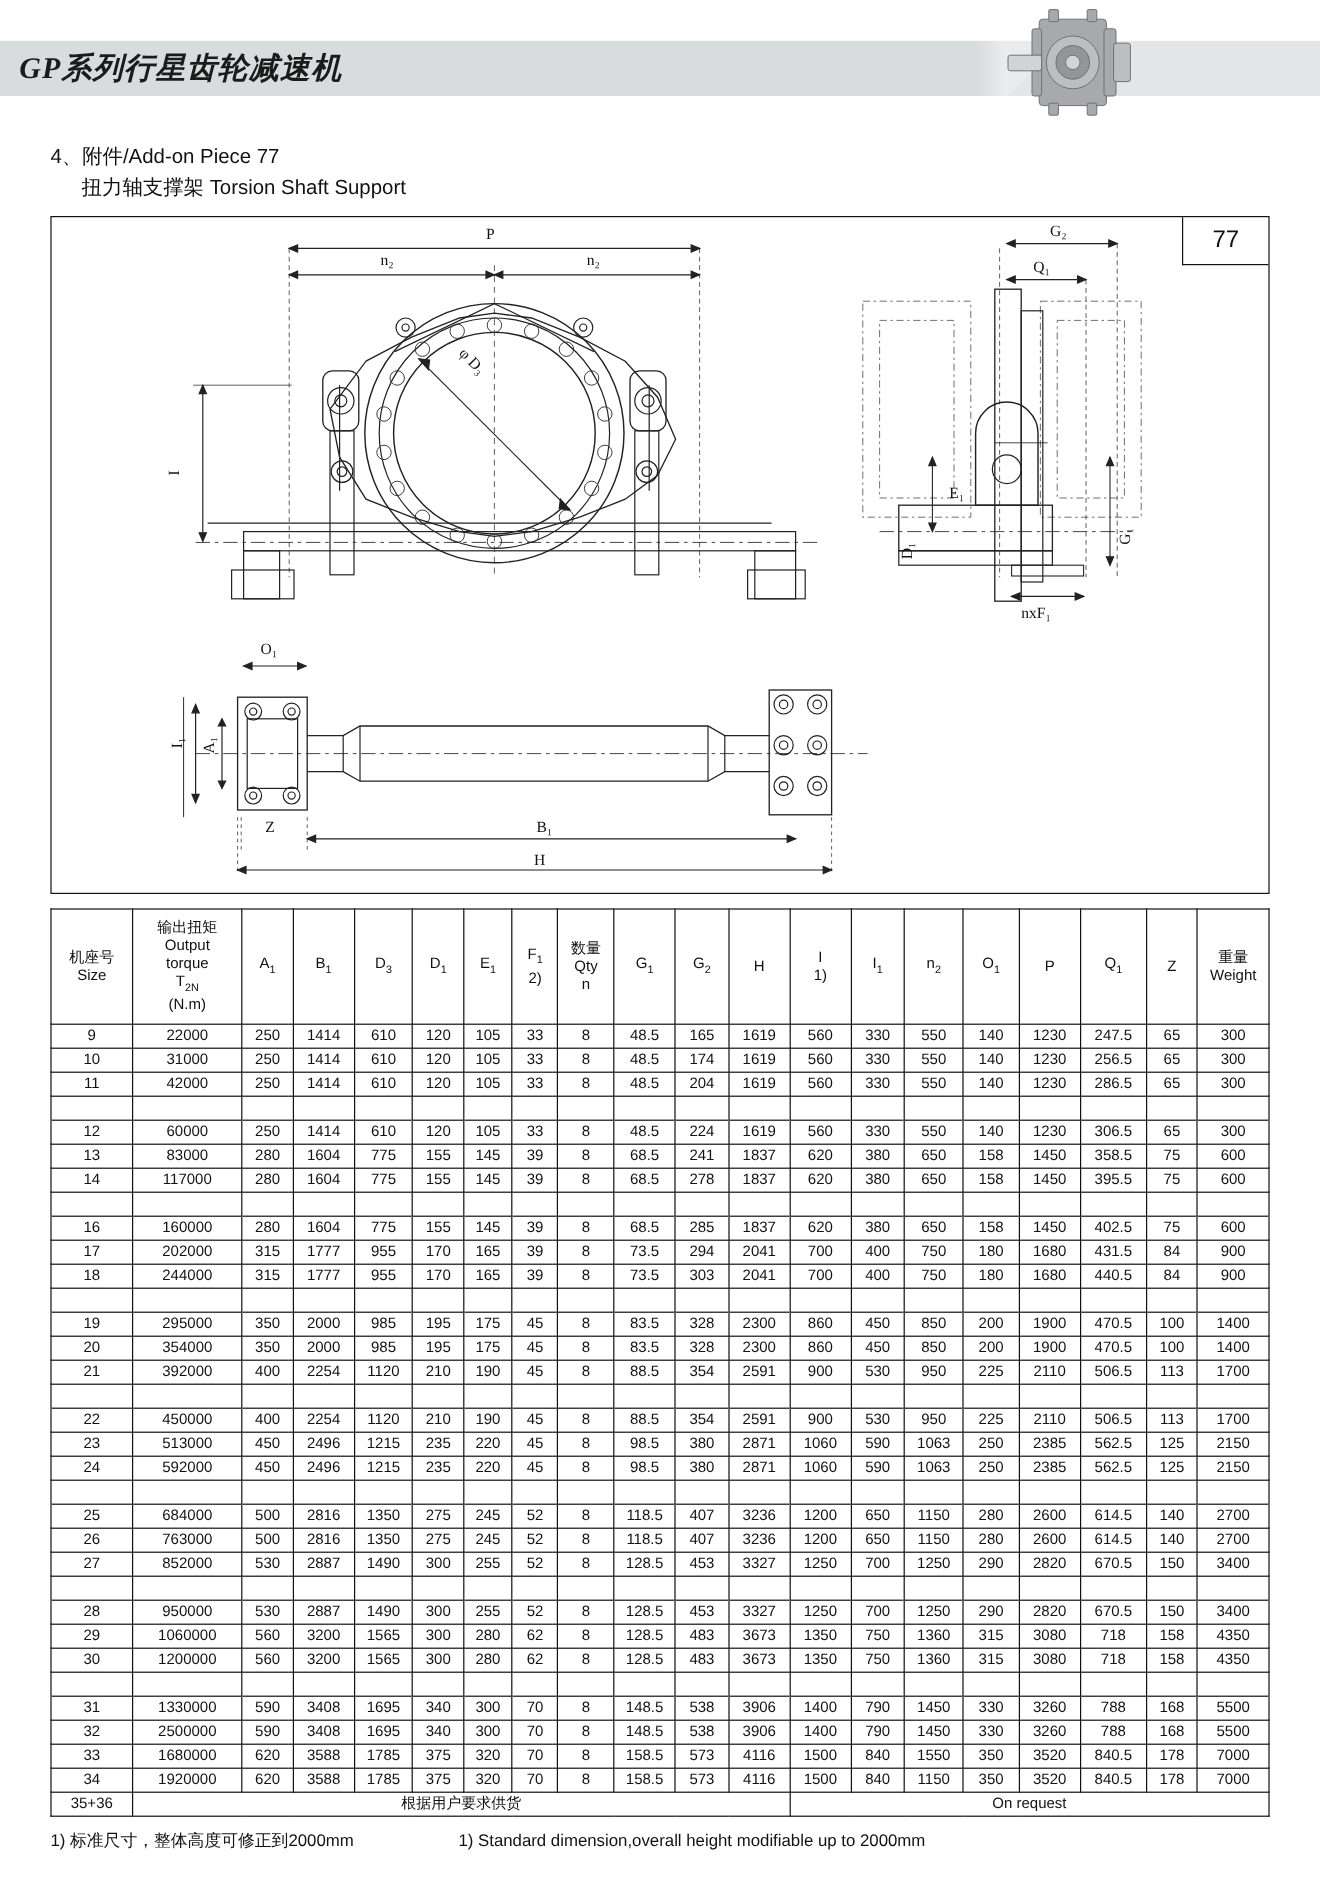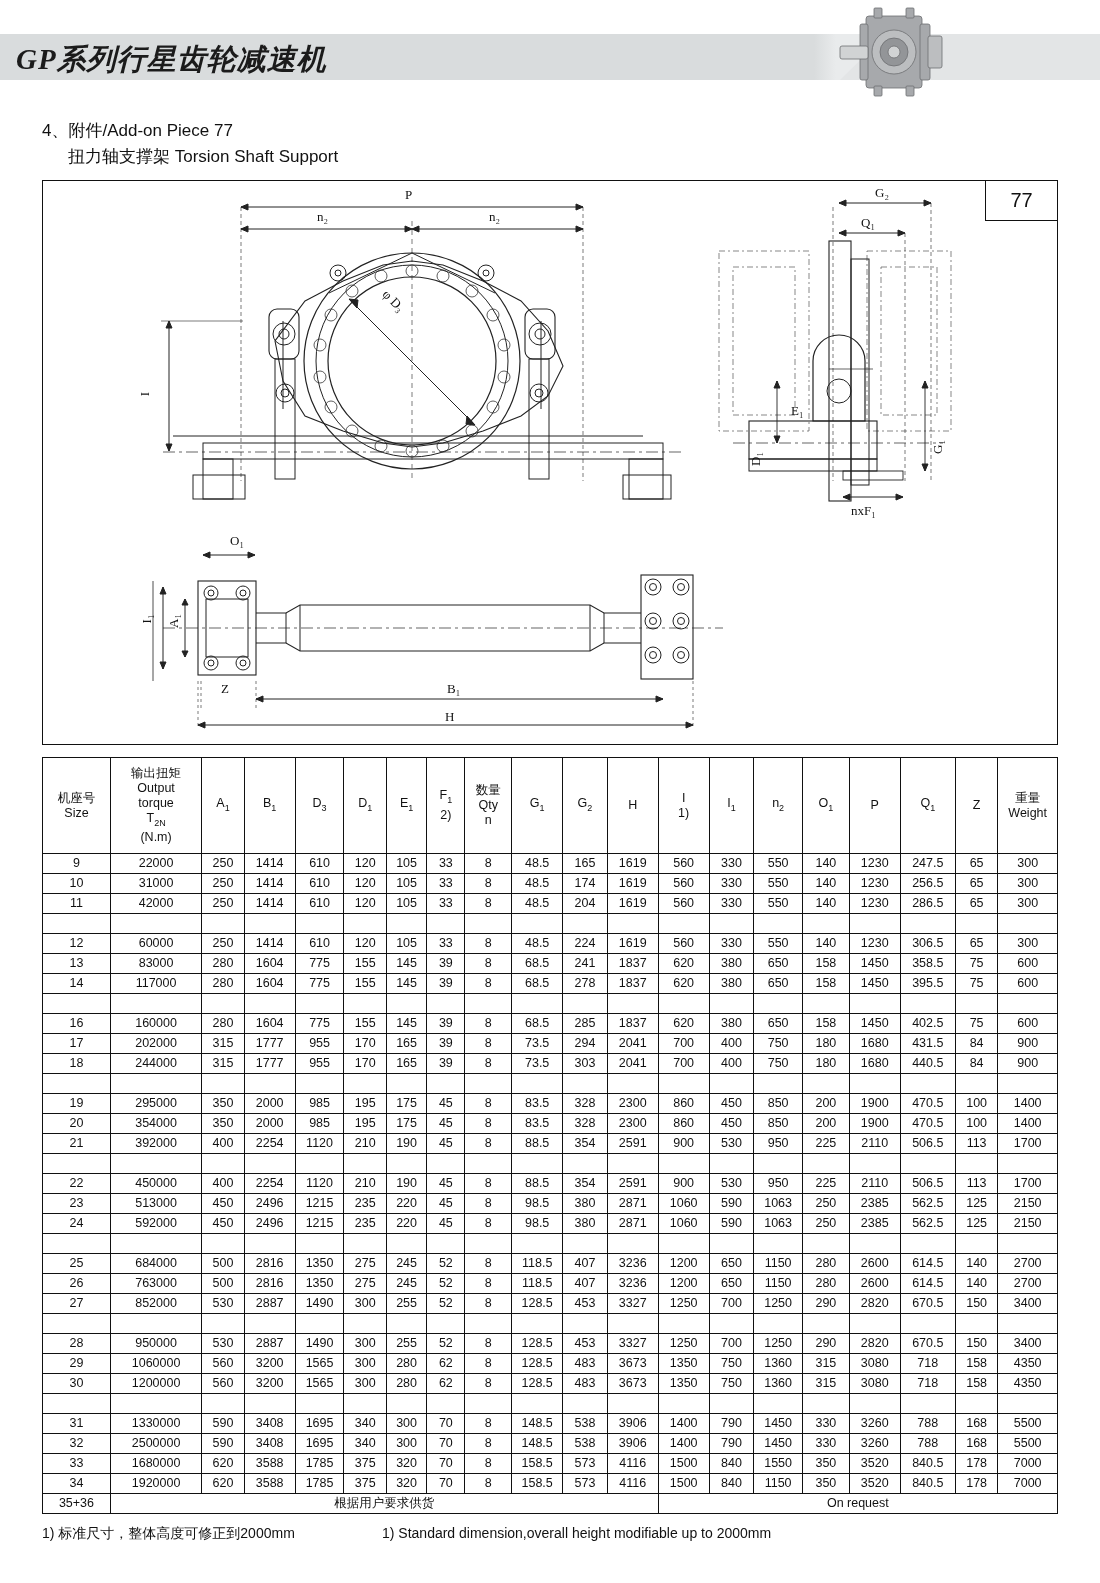"GP系列行星齿轮减速机" .header-title { font-size: 29px -> 25px }
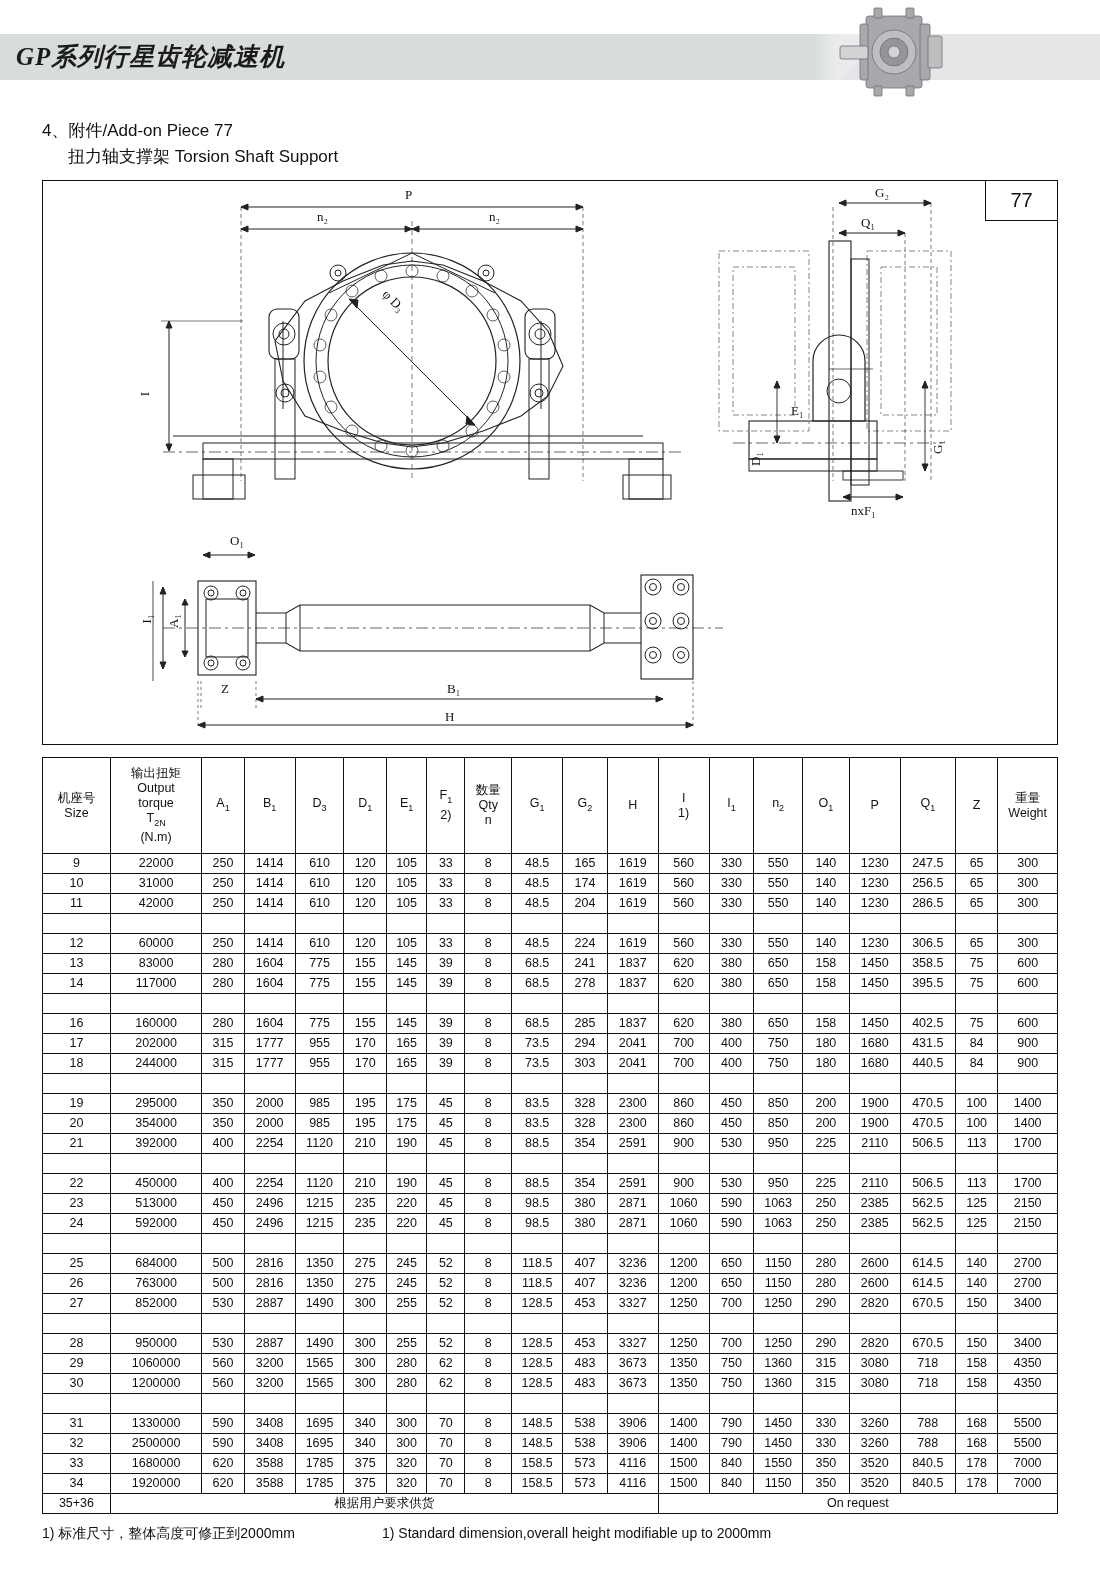"O₁" div.dim-lbl { margin-left: 13px -> none }
